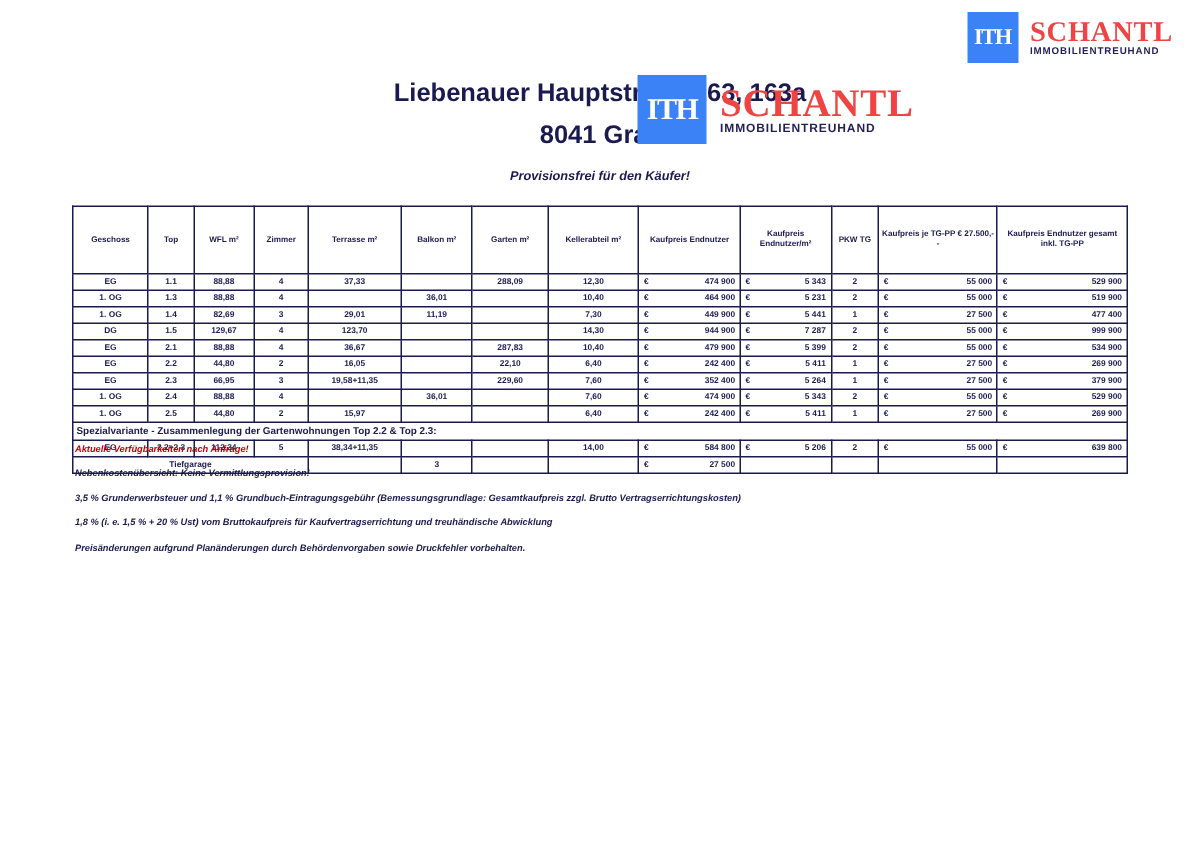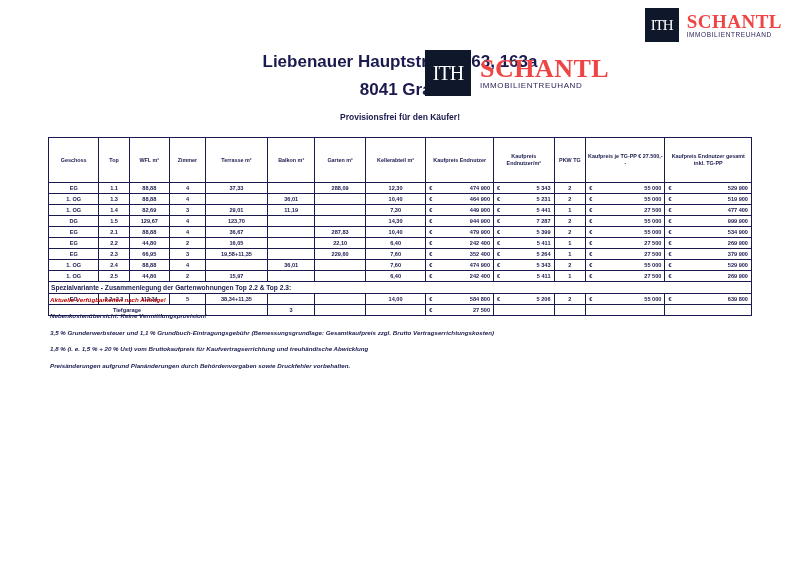"ITH" .logo-mark { background: #0f172a -> #3b82f6; font-weight: normal -> bold }
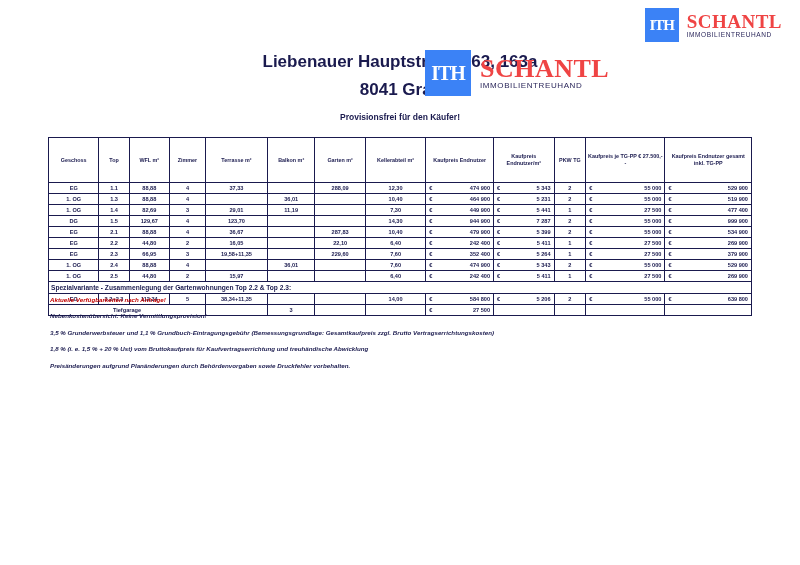"IMMOBILIENTREUHAND" .logo-sub { font-weight: normal -> bold }
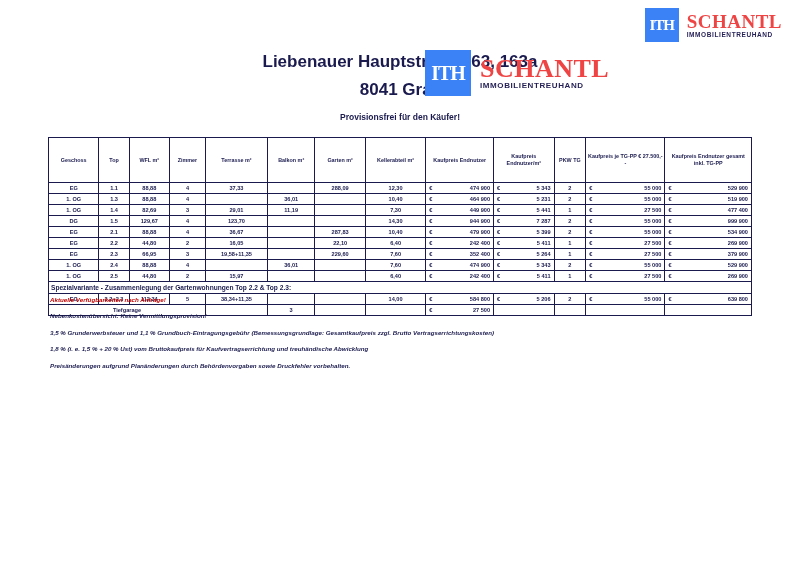"Provisionsfrei für den Käufer!" .subtitle { font-style: none -> italic }
